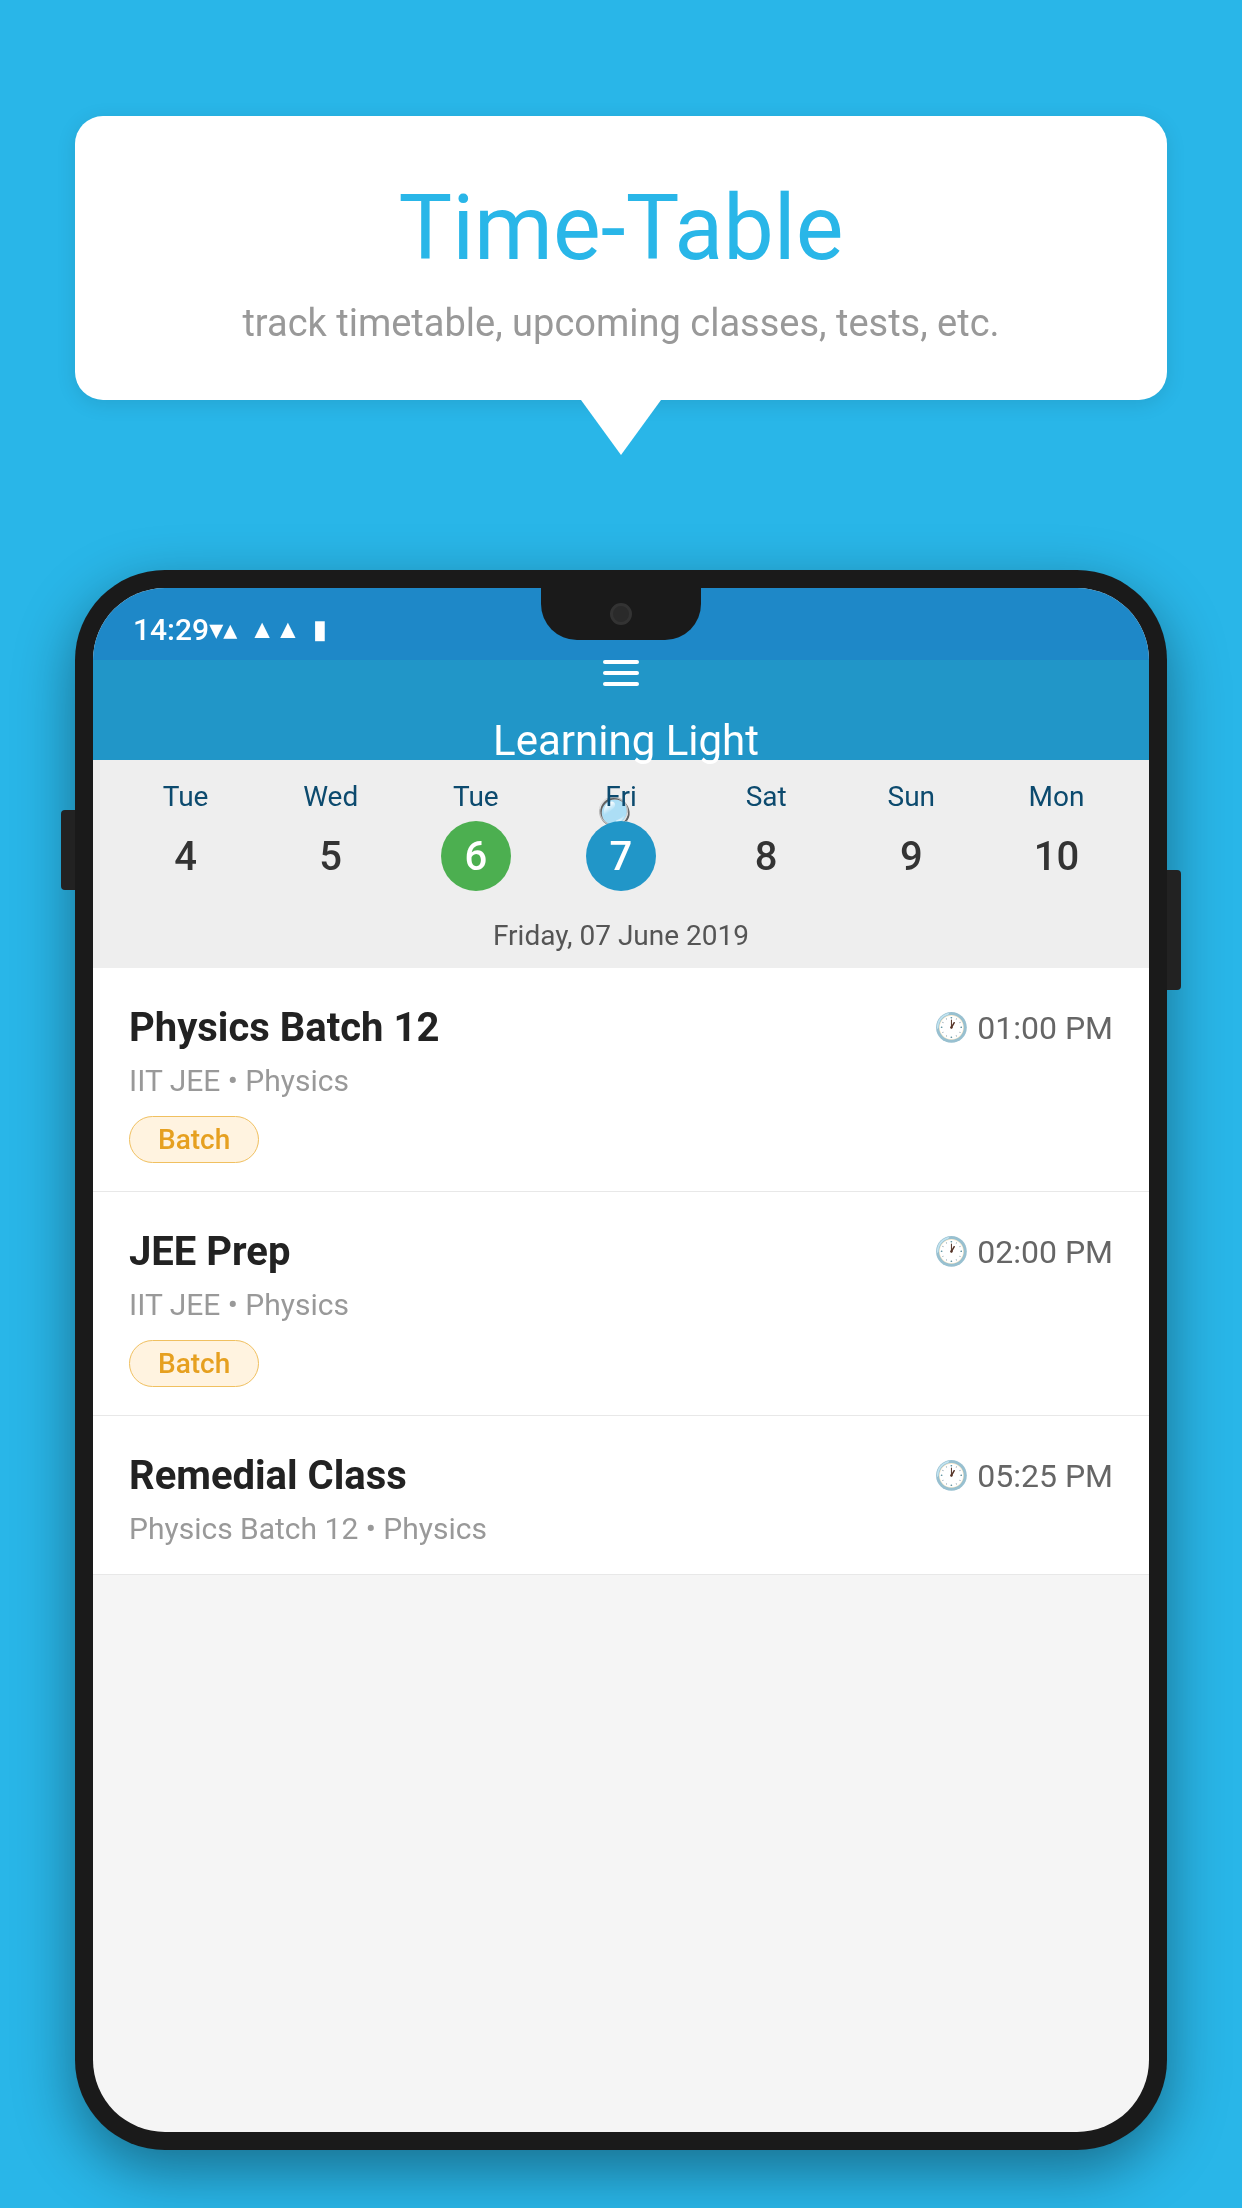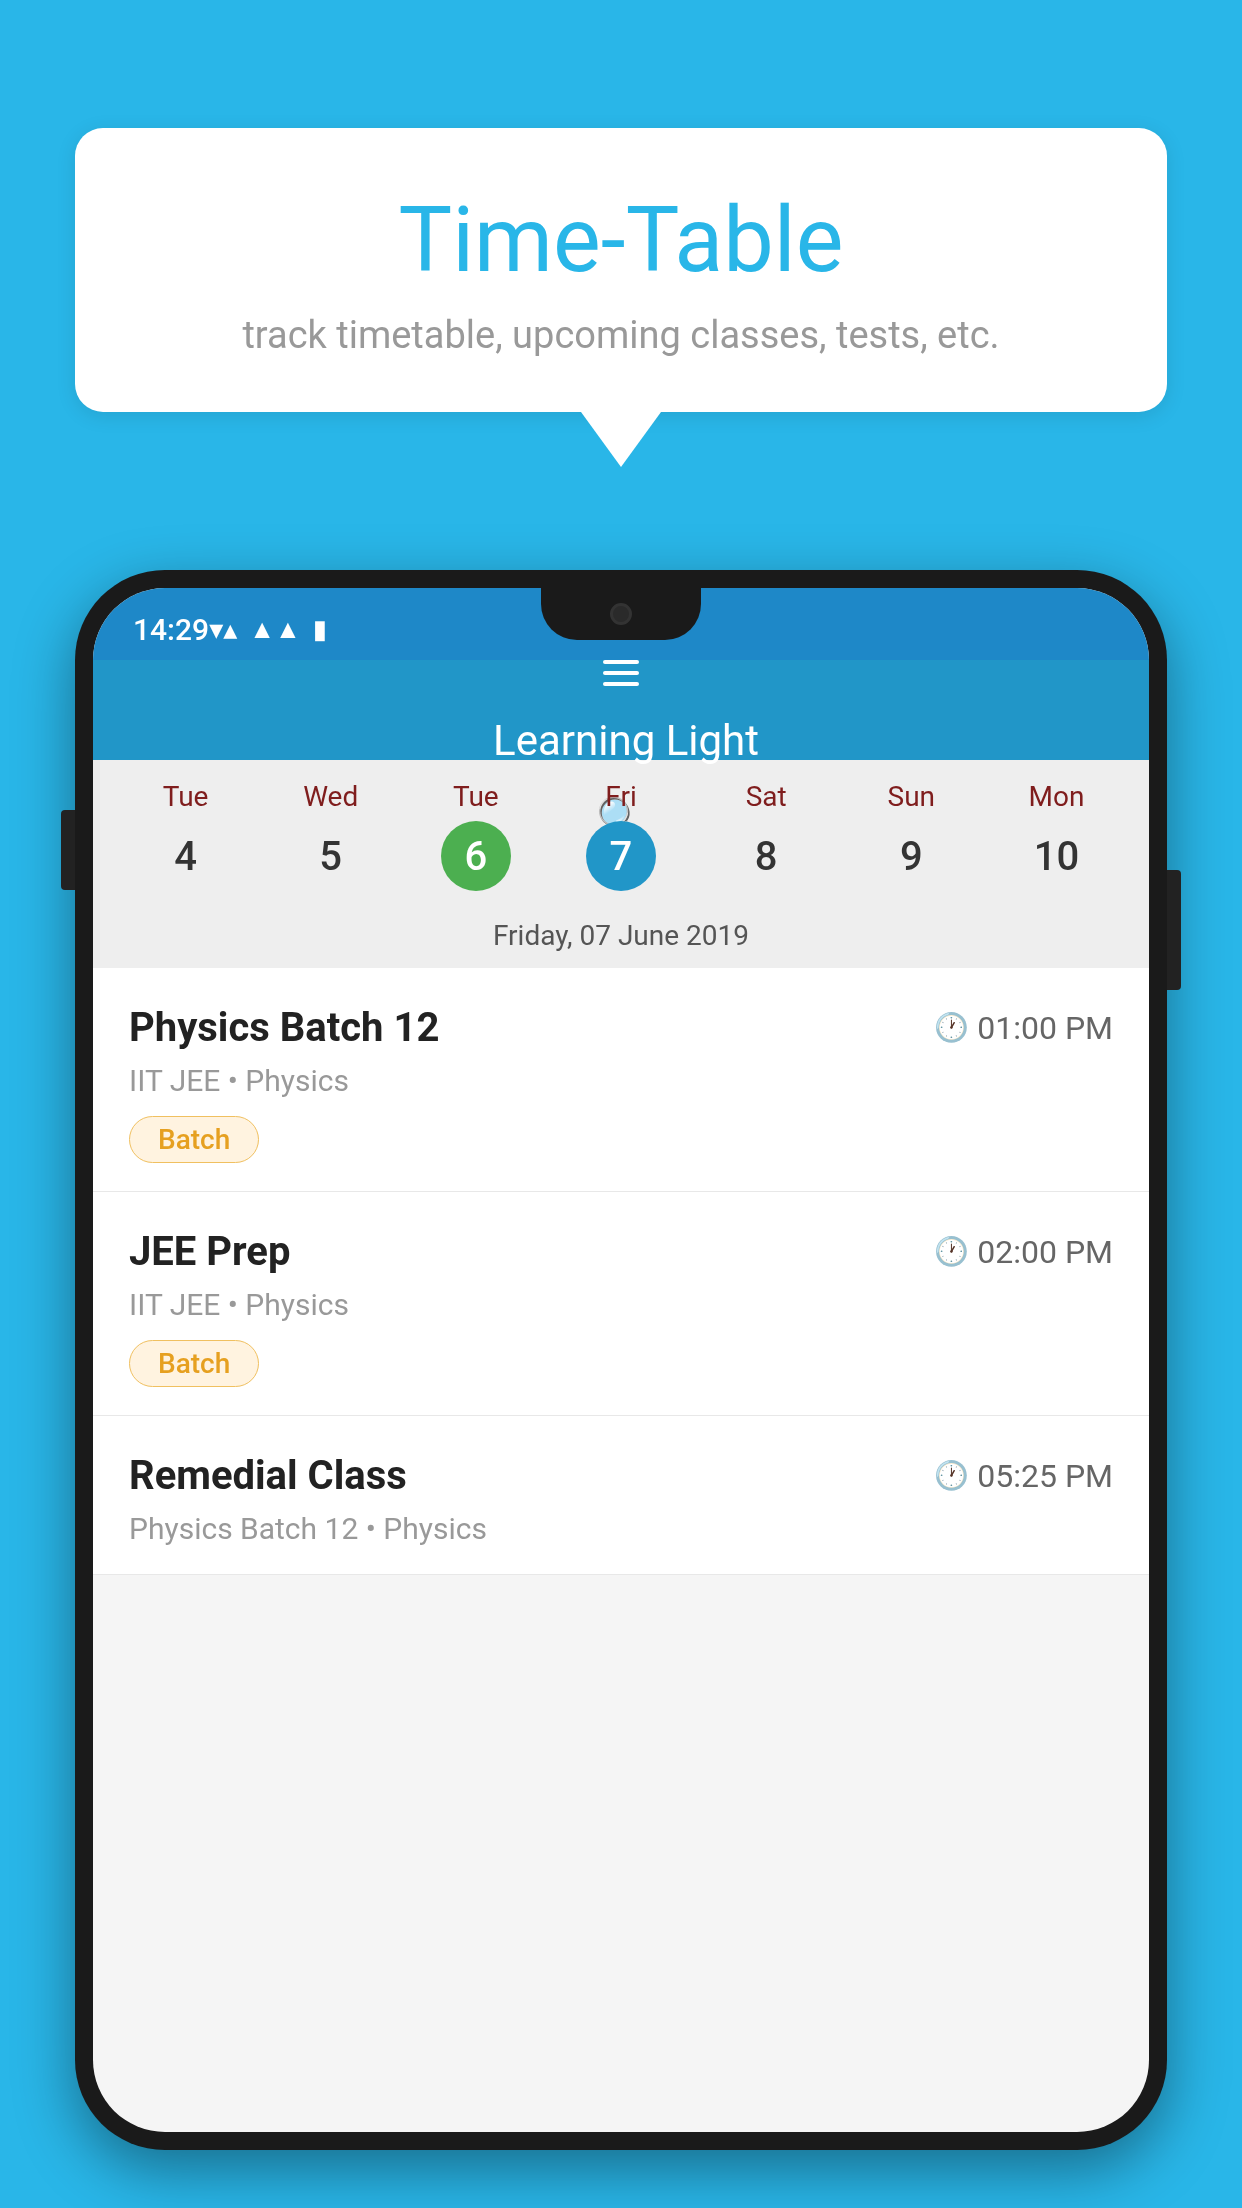"Time-Table" .speech-bubble-wrapper { top: 128px -> 116px }
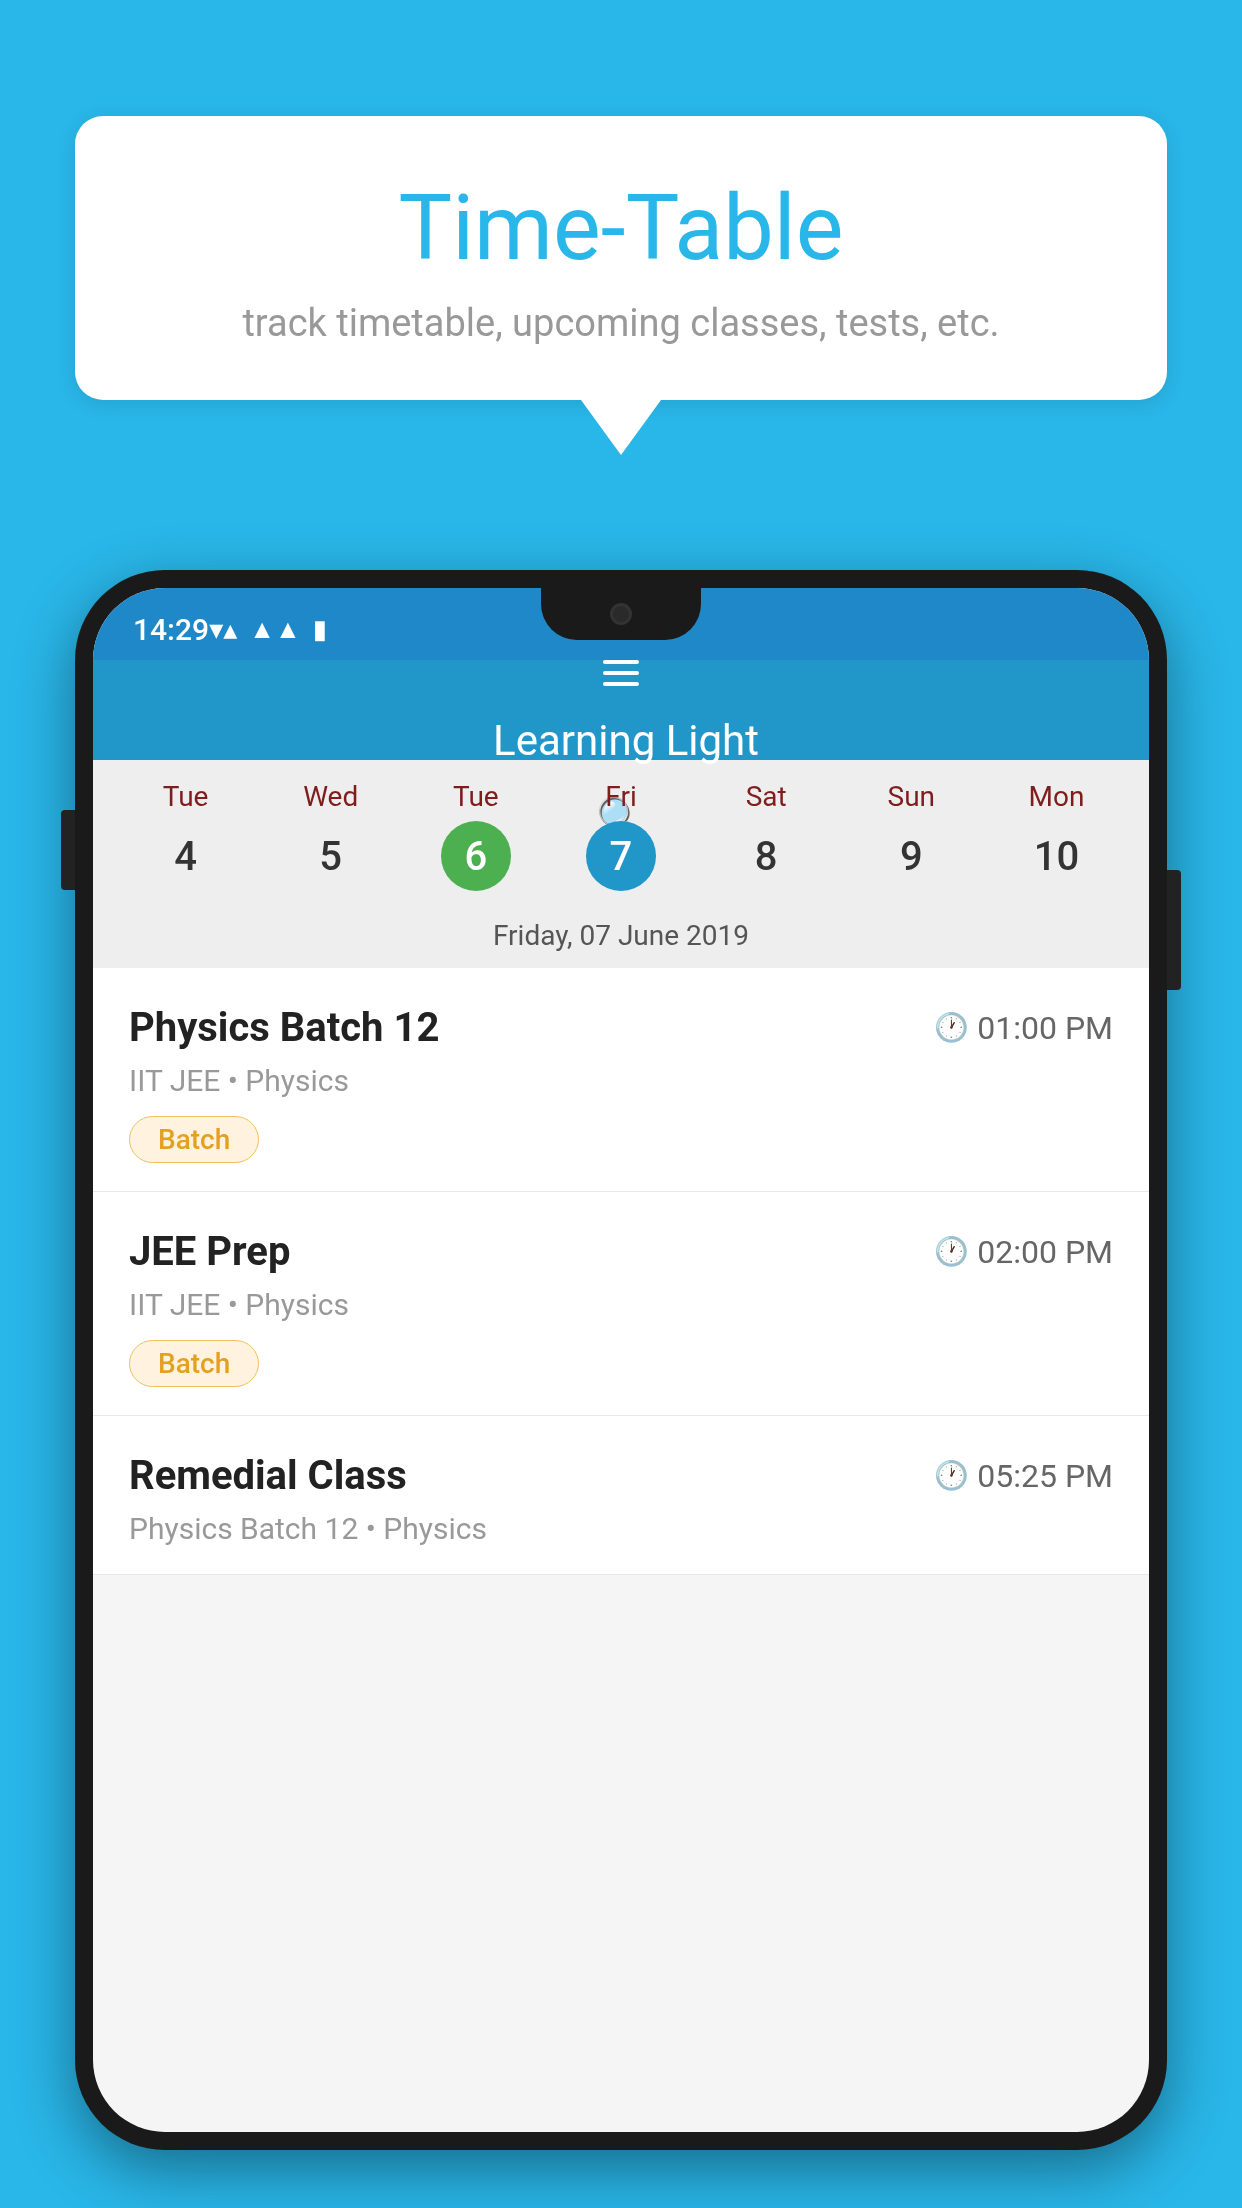"Tue" .day-name { color: #7f1d1d -> #0c4a6e }
